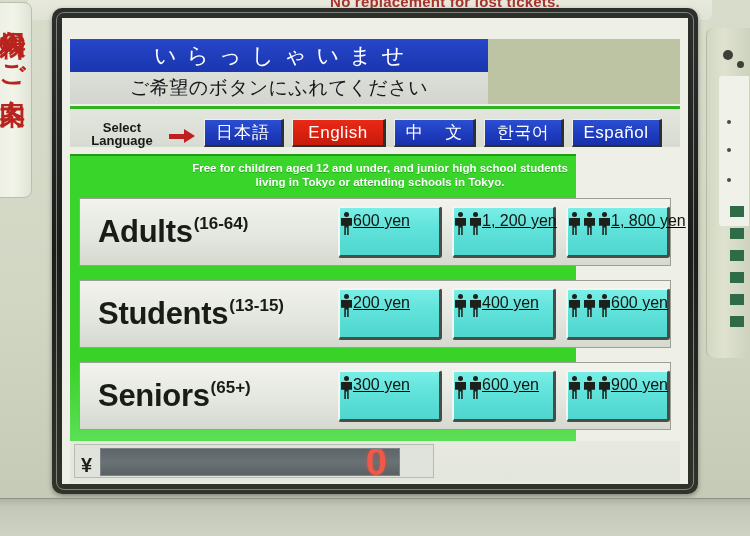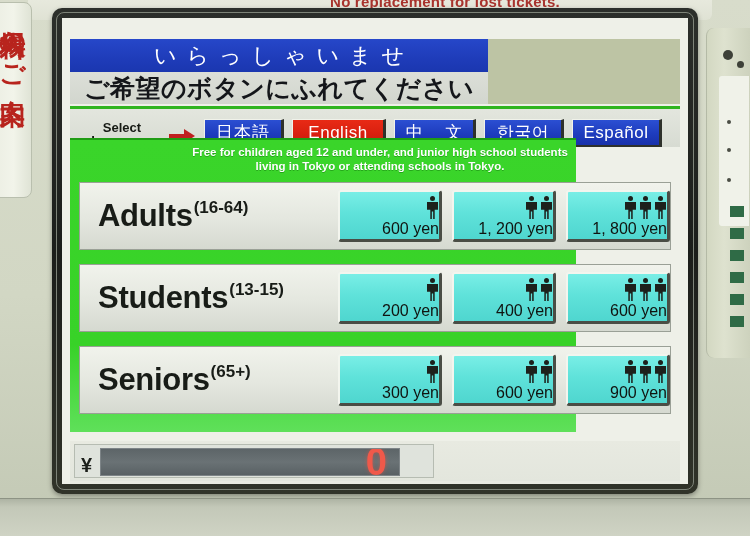"ご希望のボタンにふれてください" .instruct-bar { font-size: 25px -> 19px; font-weight: bold -> none }
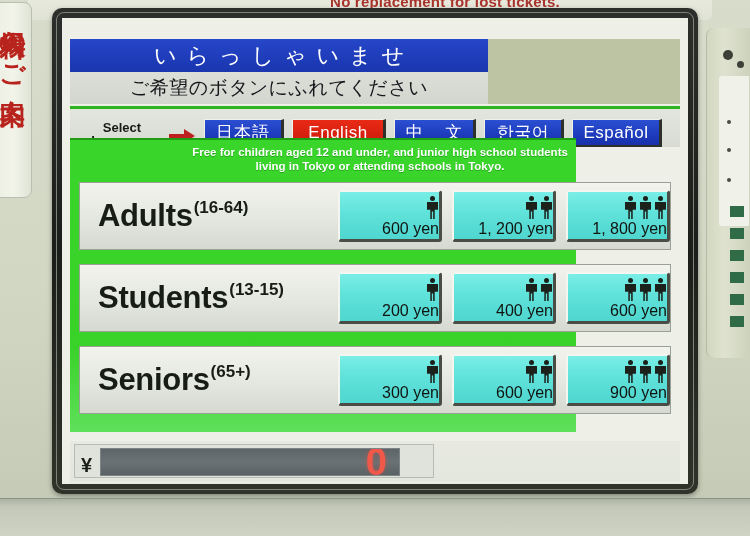"Free for children aged 12" .green-panel { top: 120px -> 136px }
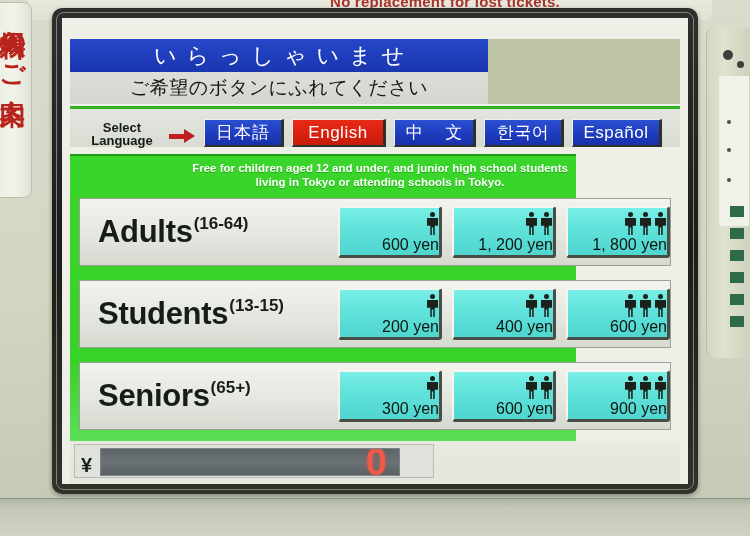"600 yen" .fare-btn { align-items: flex-end -> flex-start; flex-direction: column -> row; text-decoration: none -> underline }
